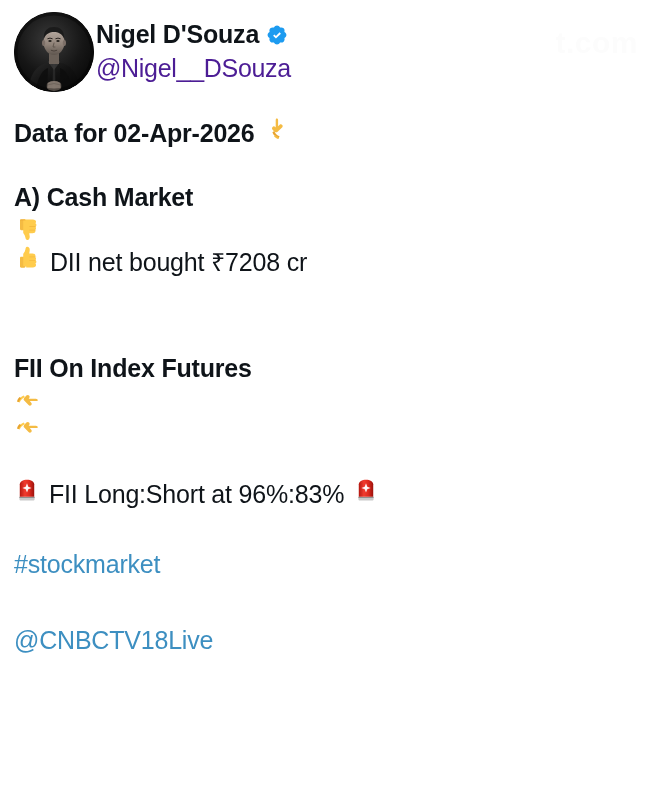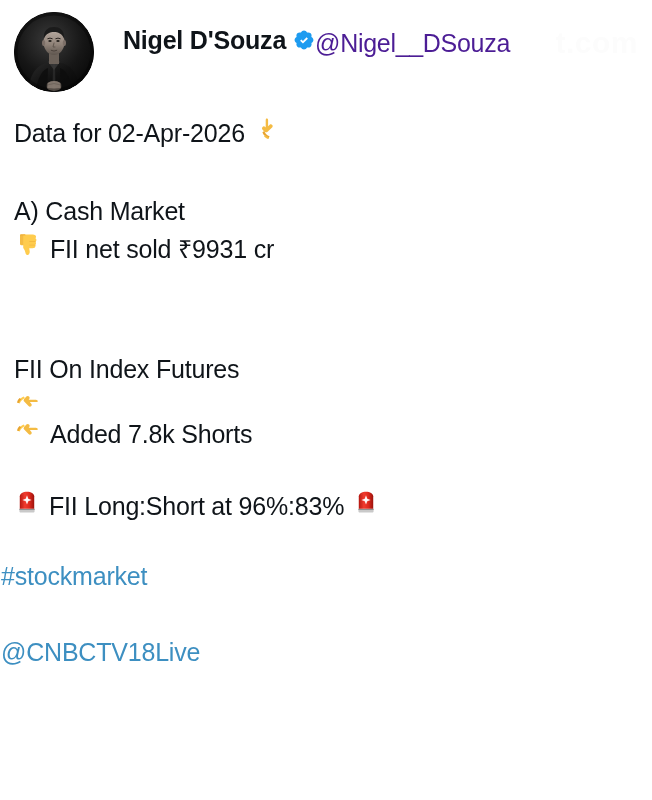"Nigel D'Souza" .identity { flex-direction: row -> column; margin-left: 29px -> 2px }
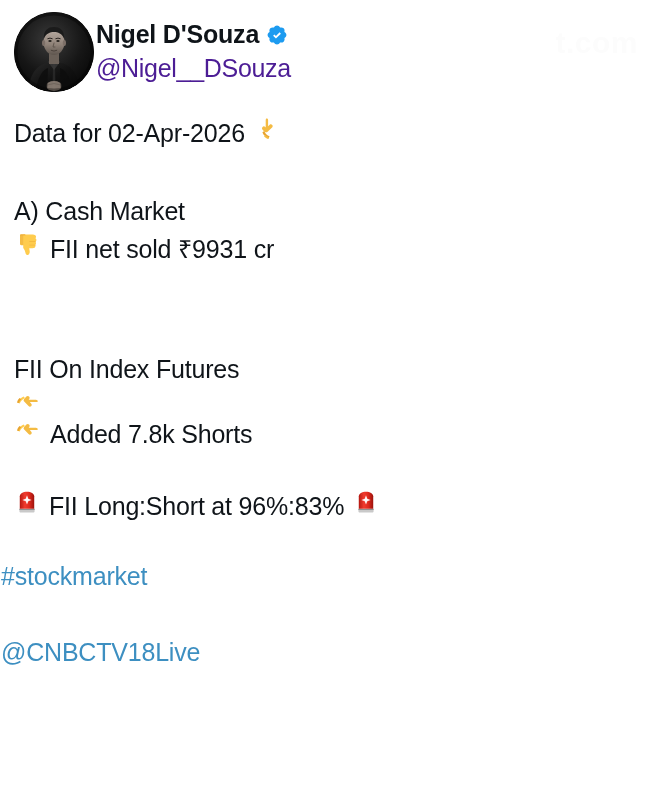"Data for 02-Apr-2026" .line.bold { font-weight: 400 -> 700; margin-top: 14px -> none }
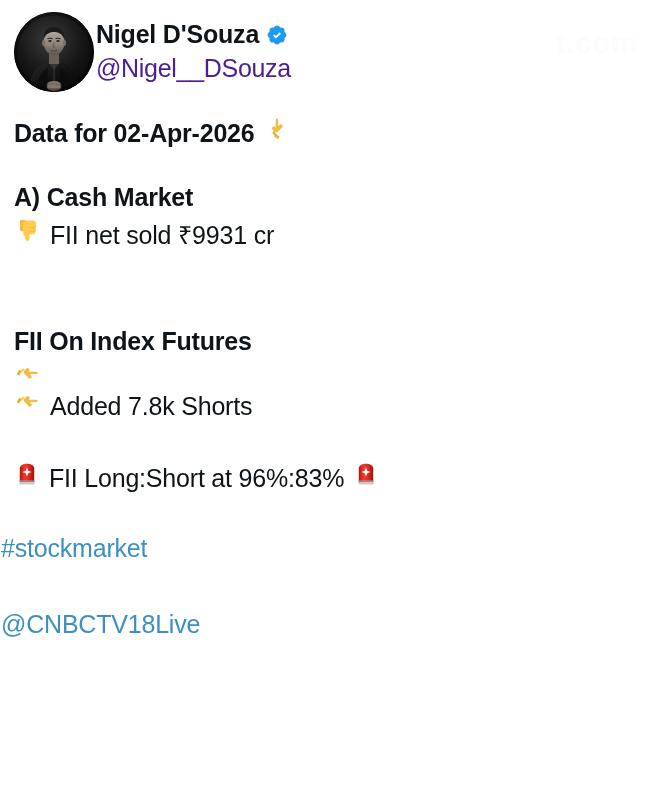"FII net sold ₹9931 cr" span { html: <span>FII net sold ₹9931 cr</span> -> none }
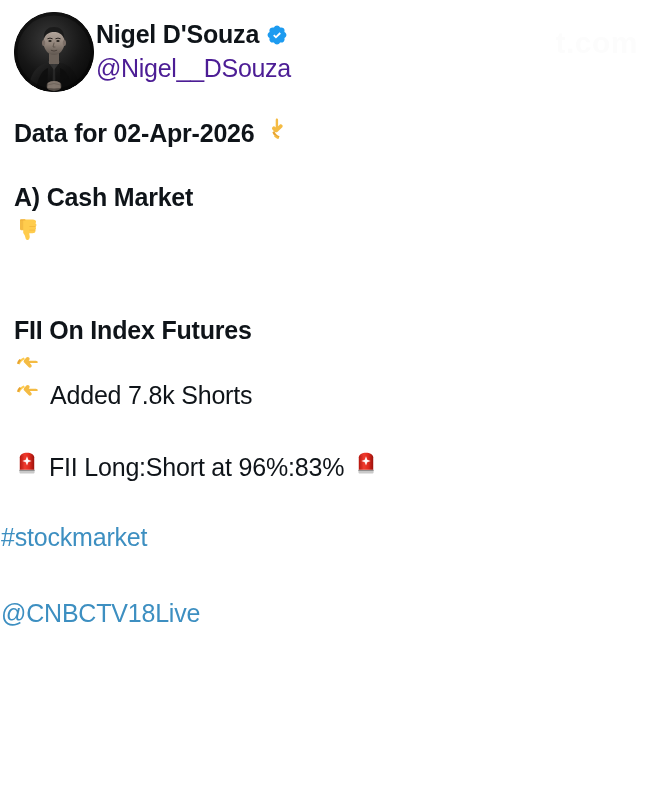"DII net bought ₹7208 cr" div.line { html: none -> <div> <svg> <path></path> <path></path> <path></path> </svg> <span>DII net bought ₹7208 cr</span> </div> }
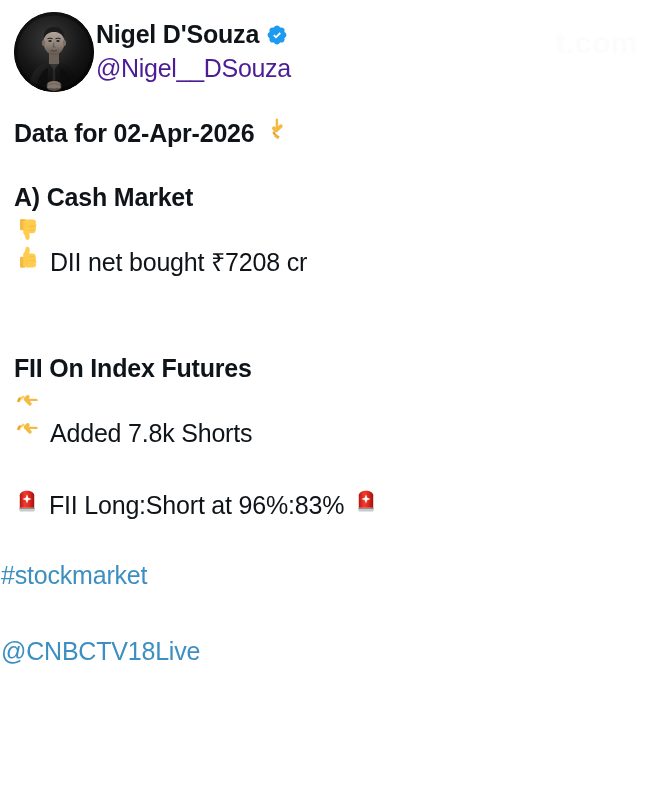"Added 7.8k Shorts" span { html: <span>Added 7.8k Shorts</span> -> none }
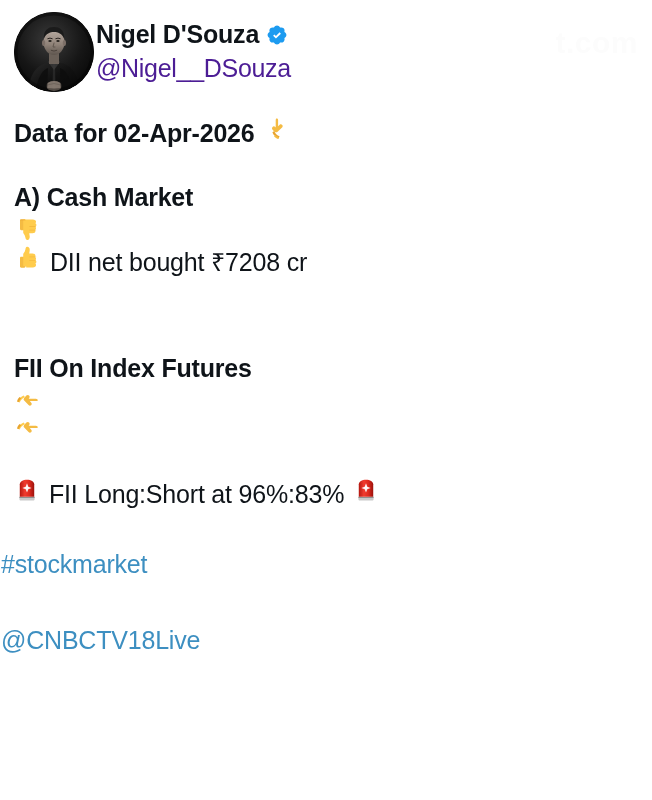"#stockmarket @CNBCTV18Live" .footer-links { padding: 0 1px -> 0 14px }
